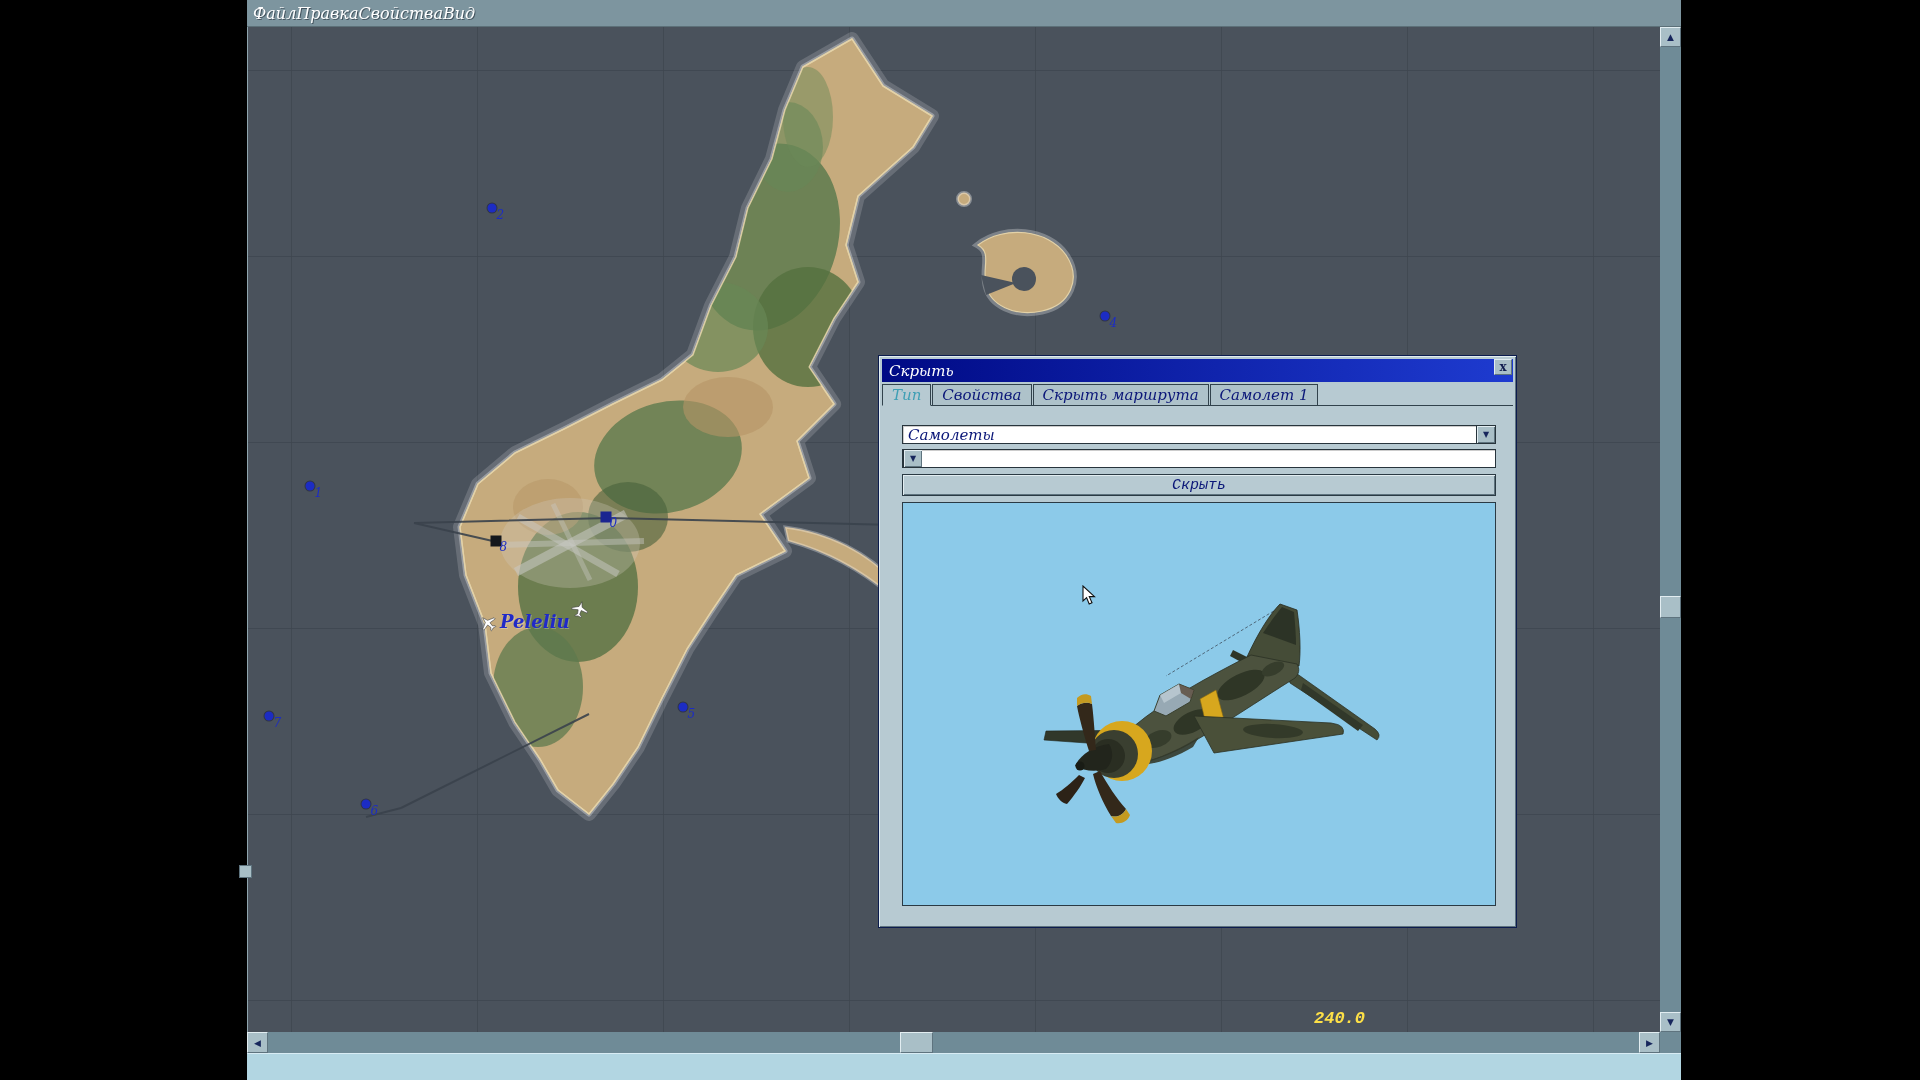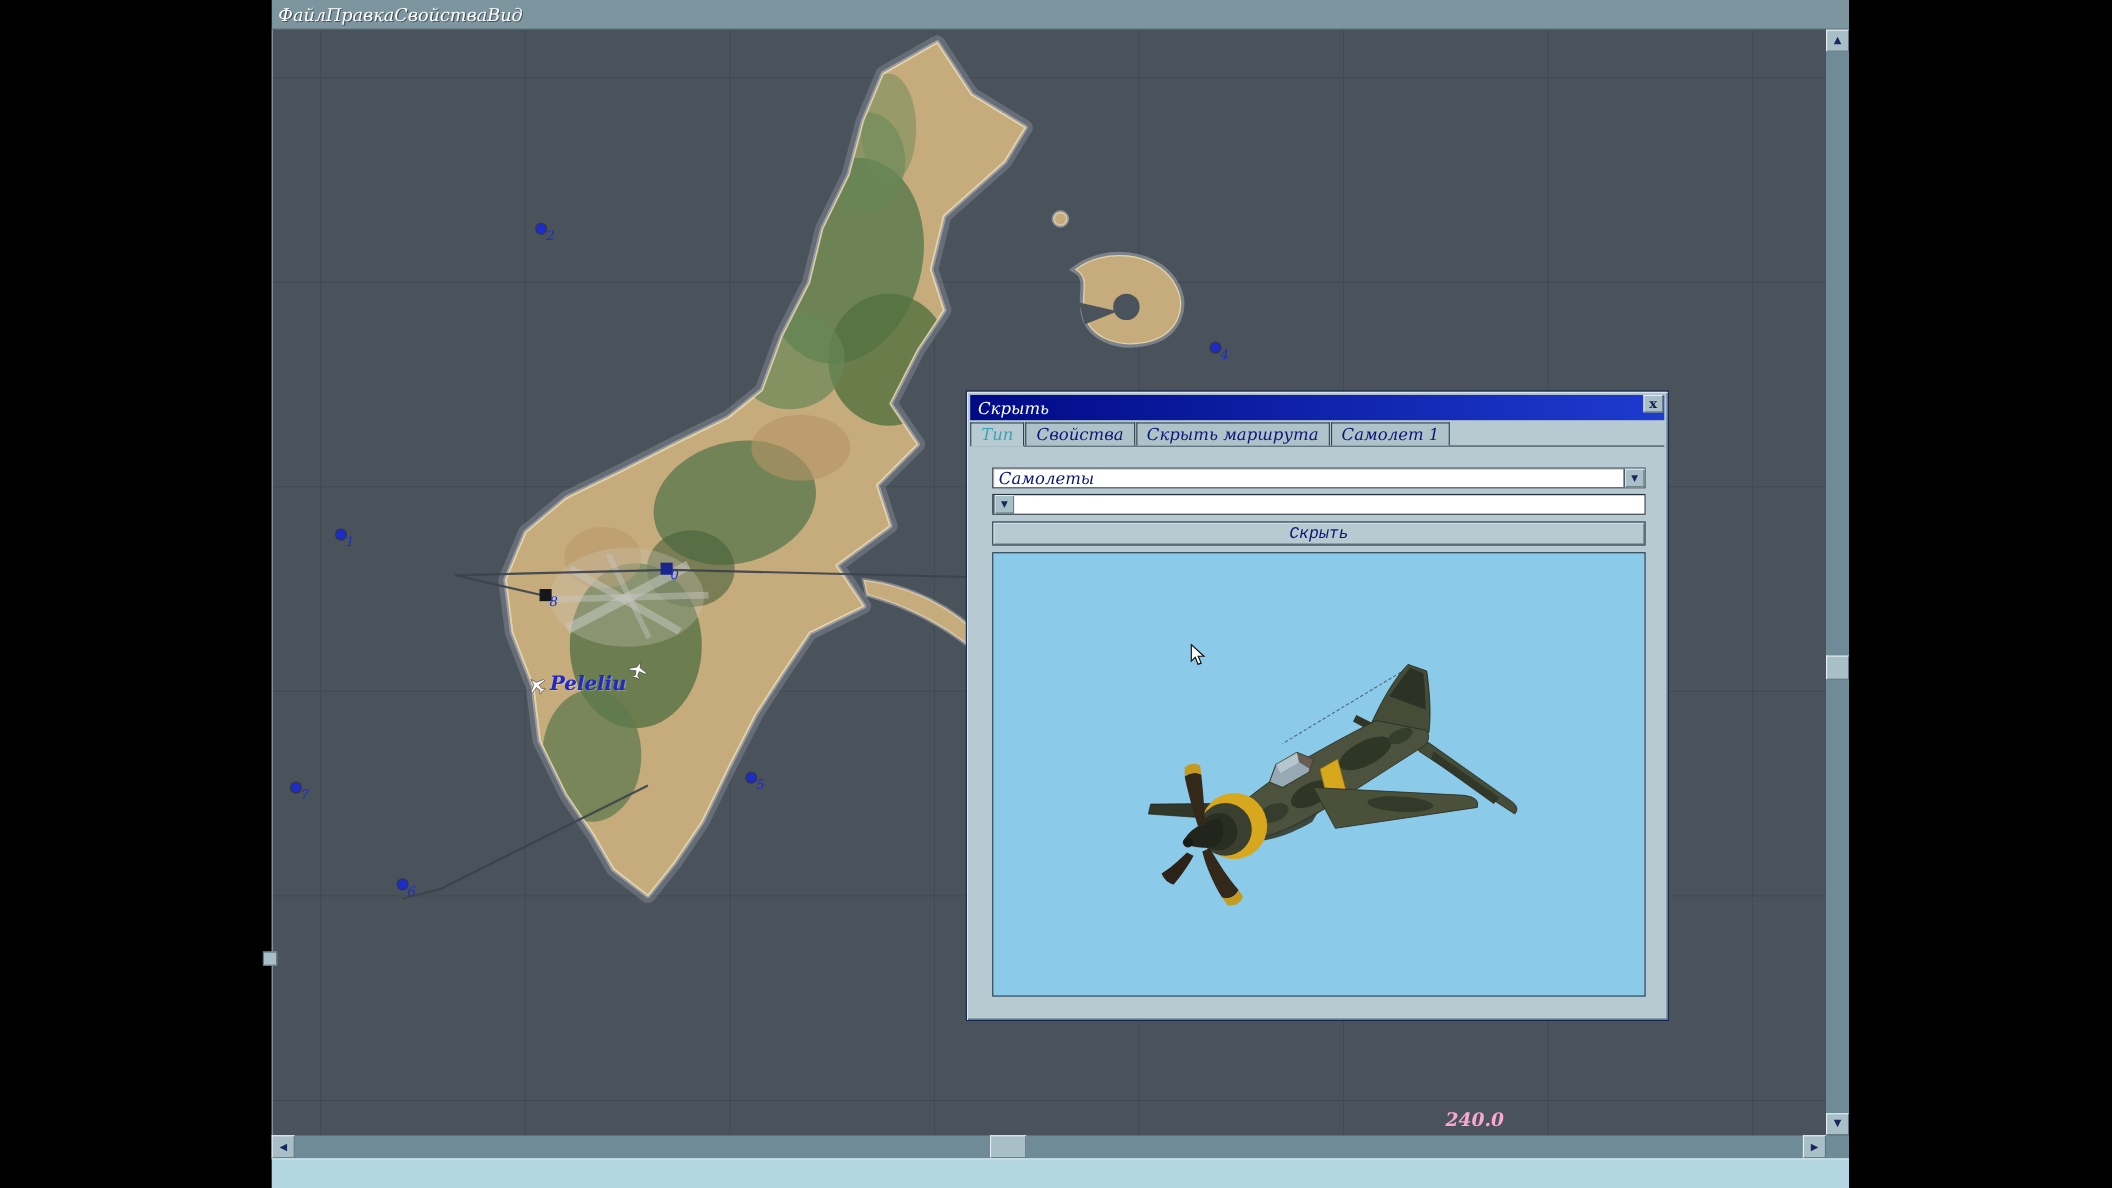"240.0" .readout { color: #f9a8d4 -> #fde047; font-family: none -> Liberation Mono, monospace }
